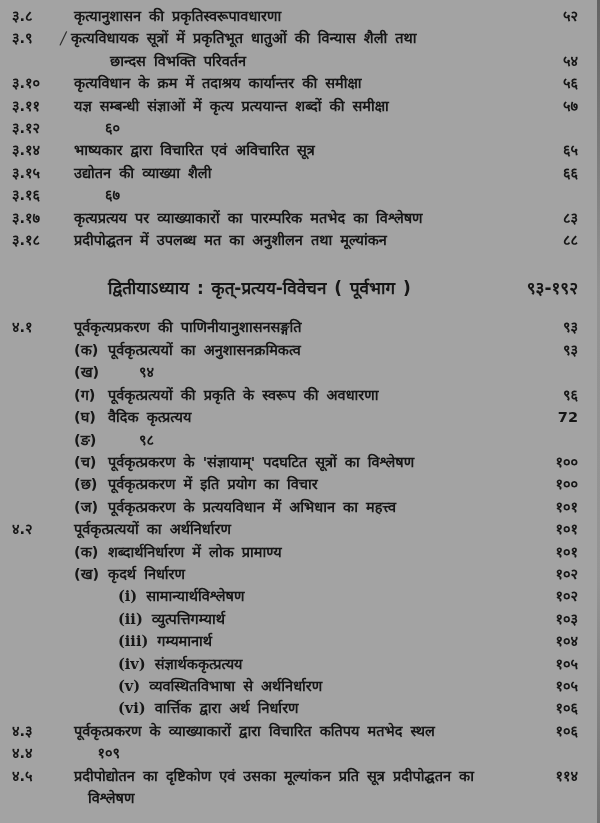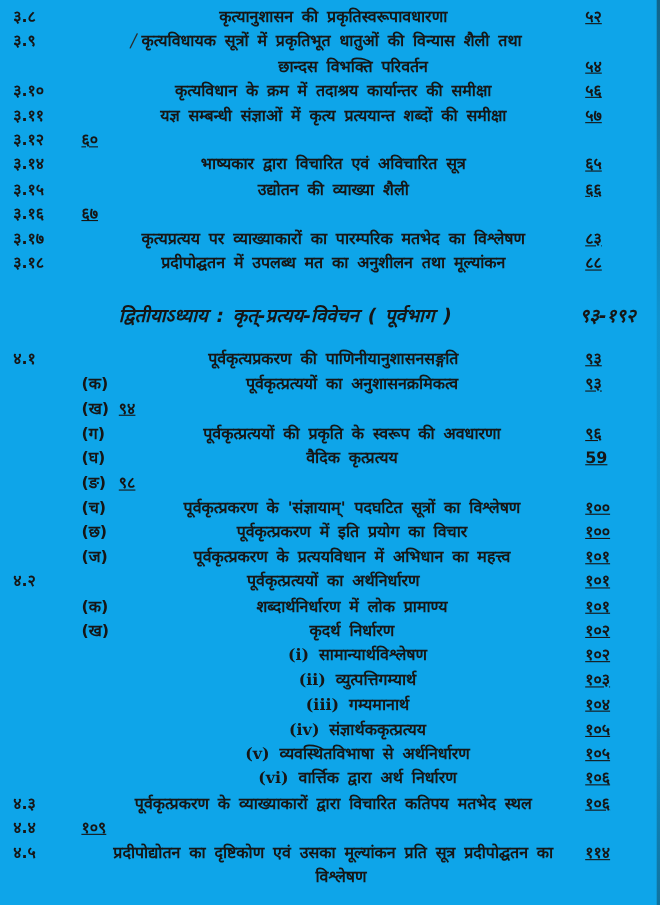"३.८" .page { background: #0ea5e9 -> #a3a3a3 }
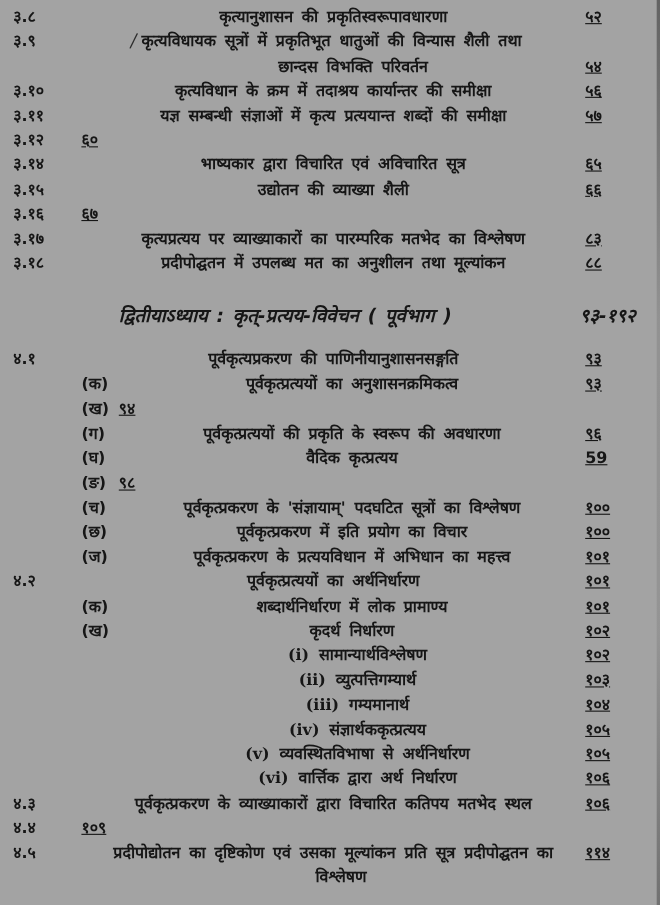"कृत्यानुशासन की प्रकृतिस्वरूपावधारणा" .title { text-align: center -> none }
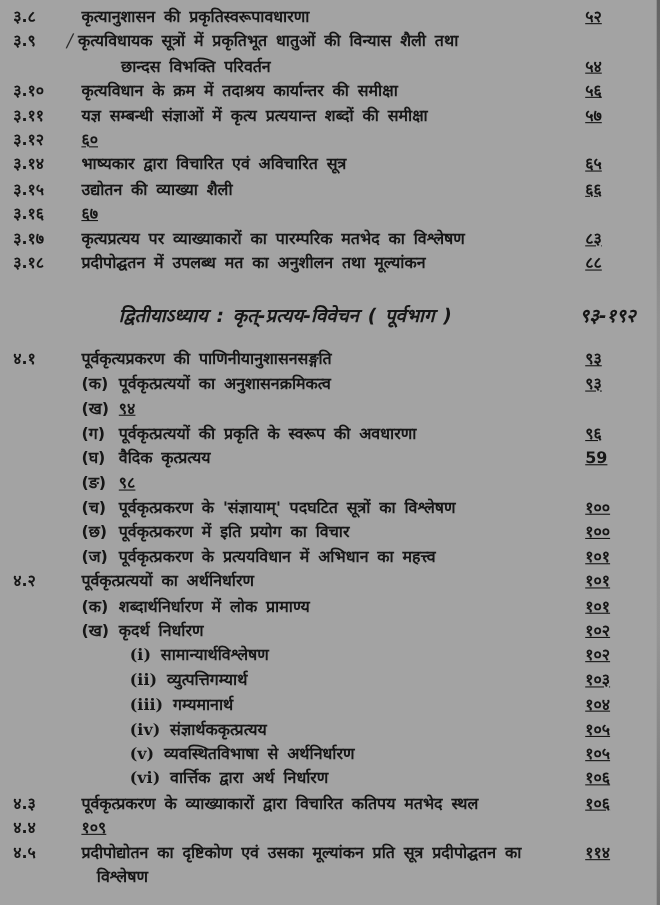"५२" .pg { text-align: left -> right; text-decoration: underline -> none }
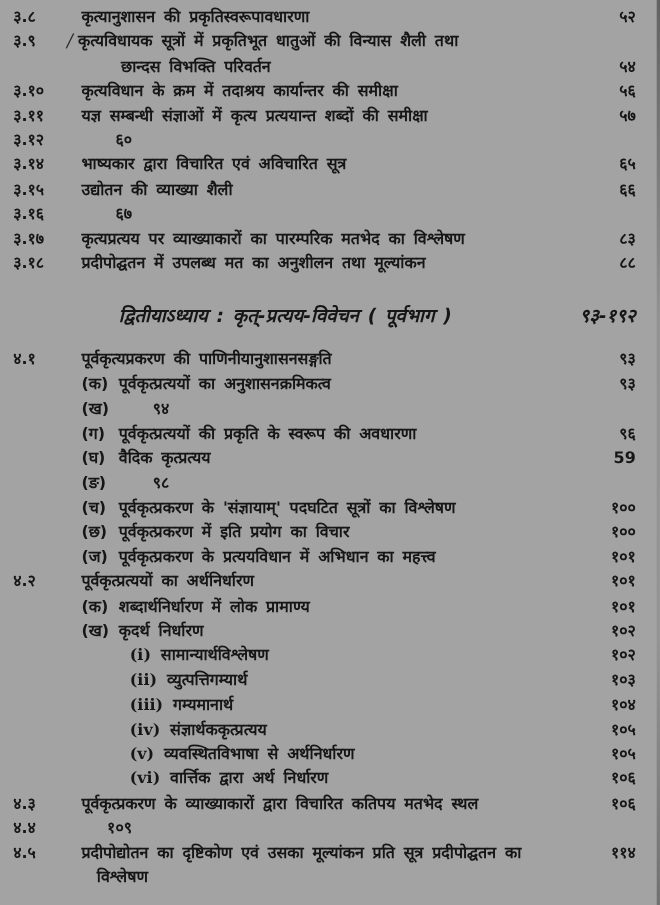"द्वितीयाऽध्याय : कृत्-प्रत्यय-विवेचन (" .chapter { font-style: italic -> none }
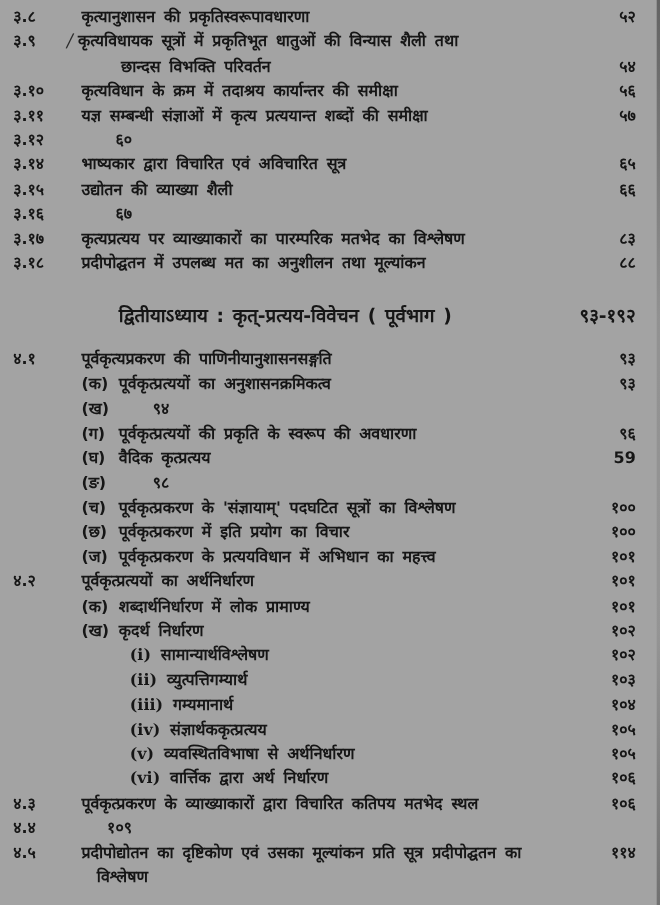"59" span.pg { text: 59 -> 72 }
